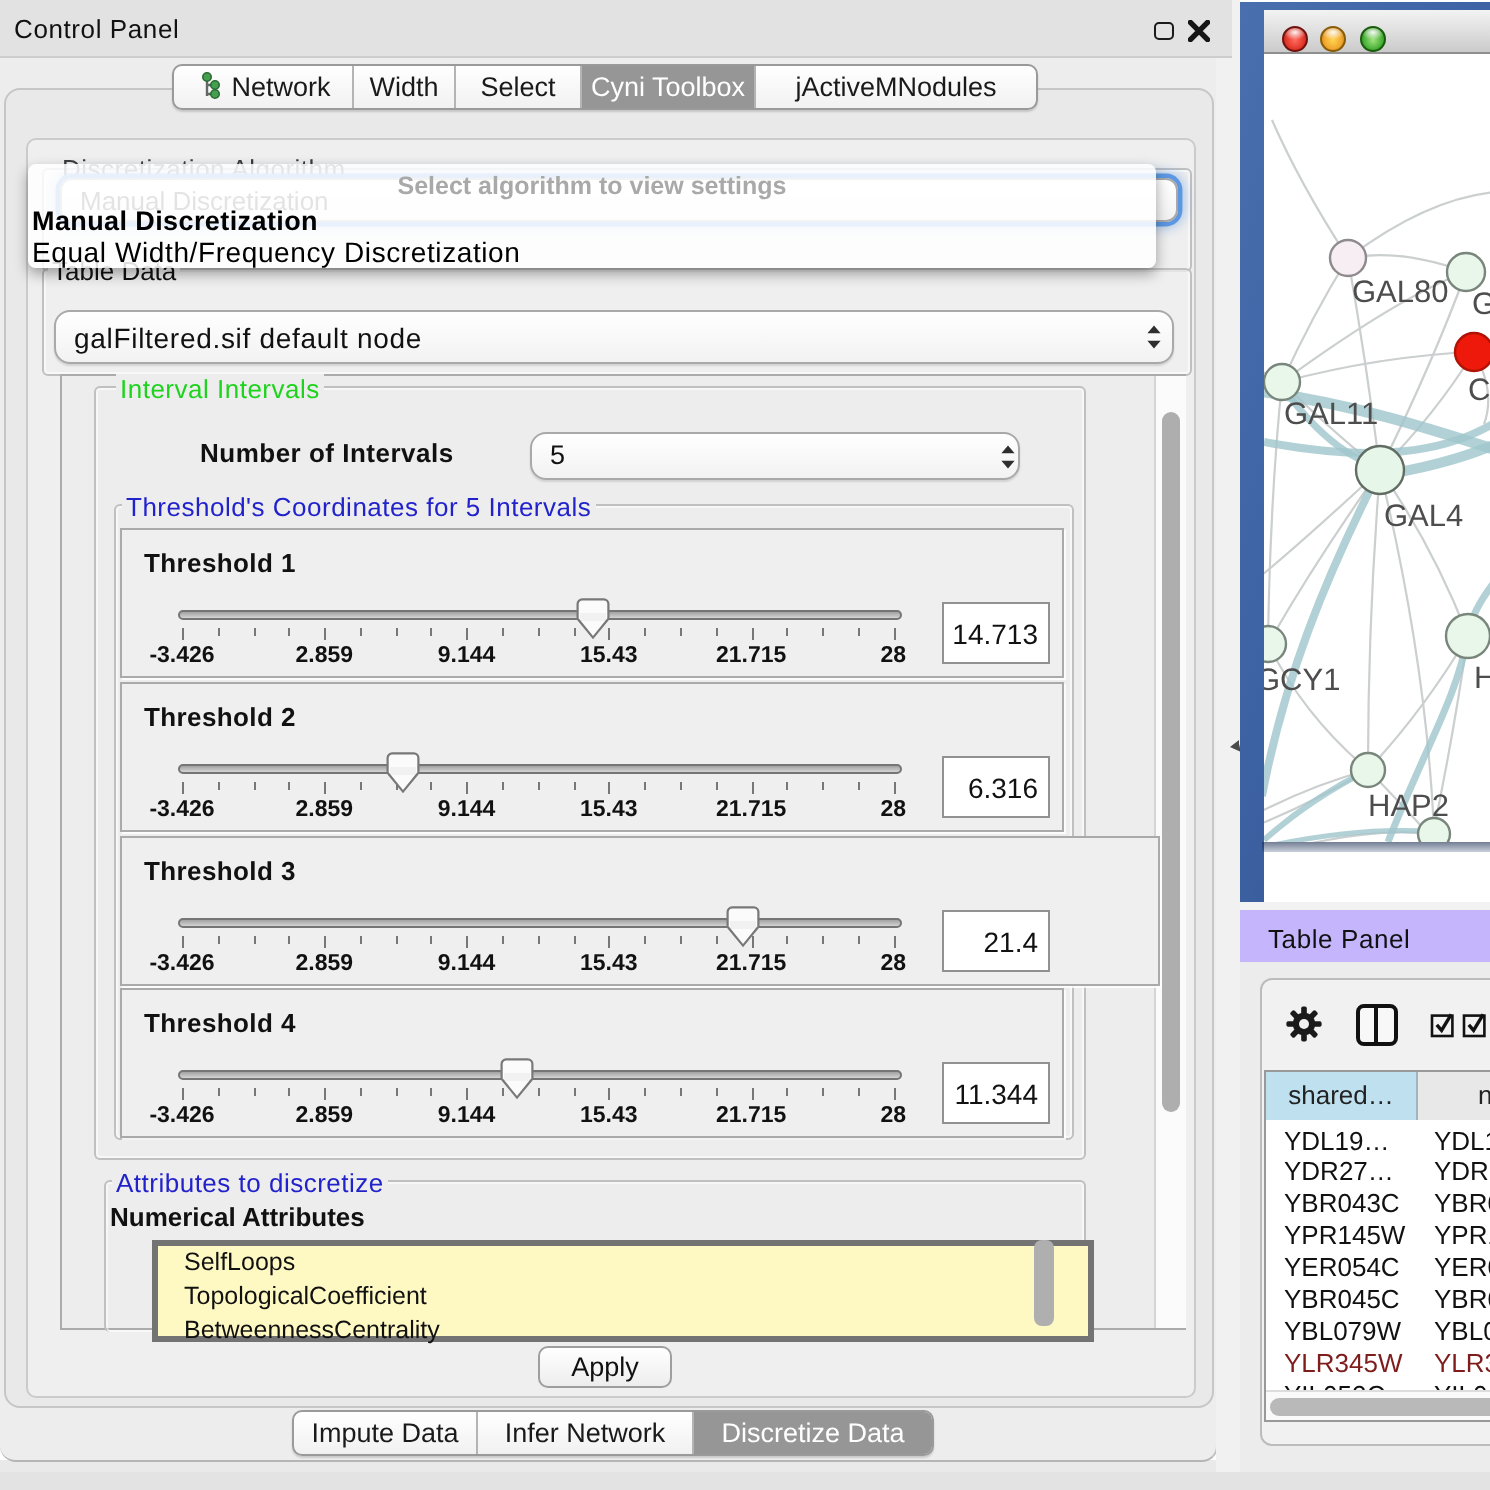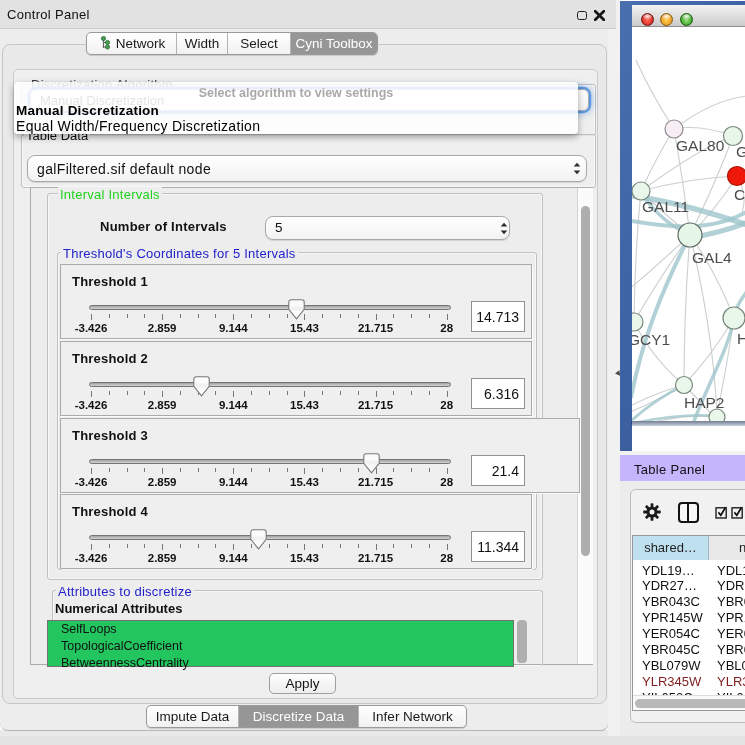"jActiveMNodules" div.s { html: none -> <div>jActiveMNodules</div> }
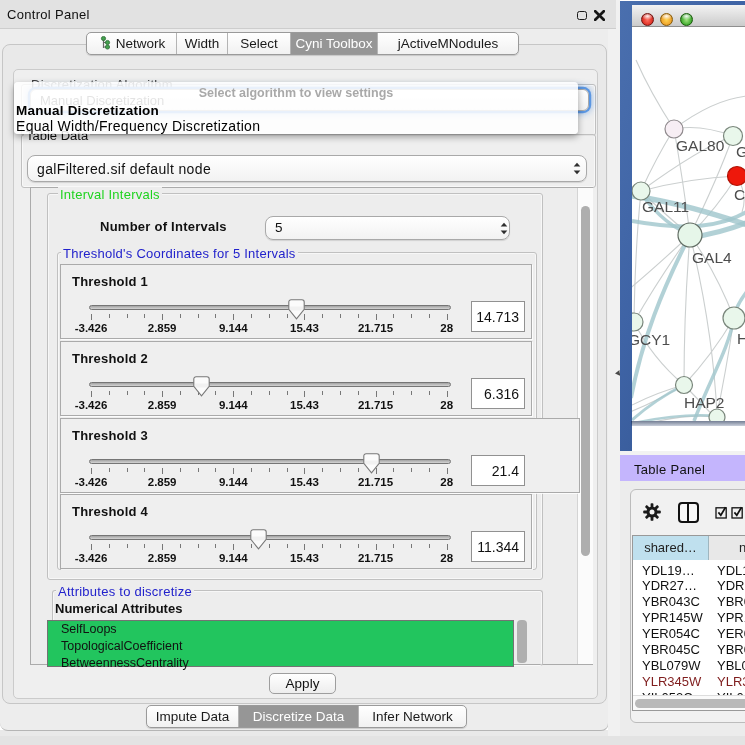"SelfLoops" #attrlist { background: #22c55e -> #fef9c3; border: 1px solid #737373 -> 3px solid #737373; left: 47px -> 76px }
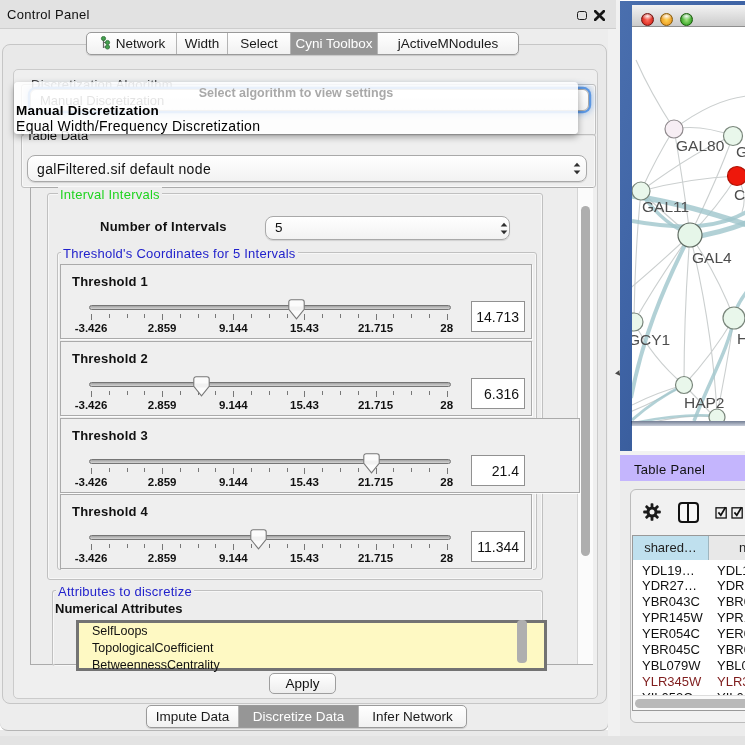"Discretize Data" div.s { order: before "Infer Network" -> after "Infer Network" }
